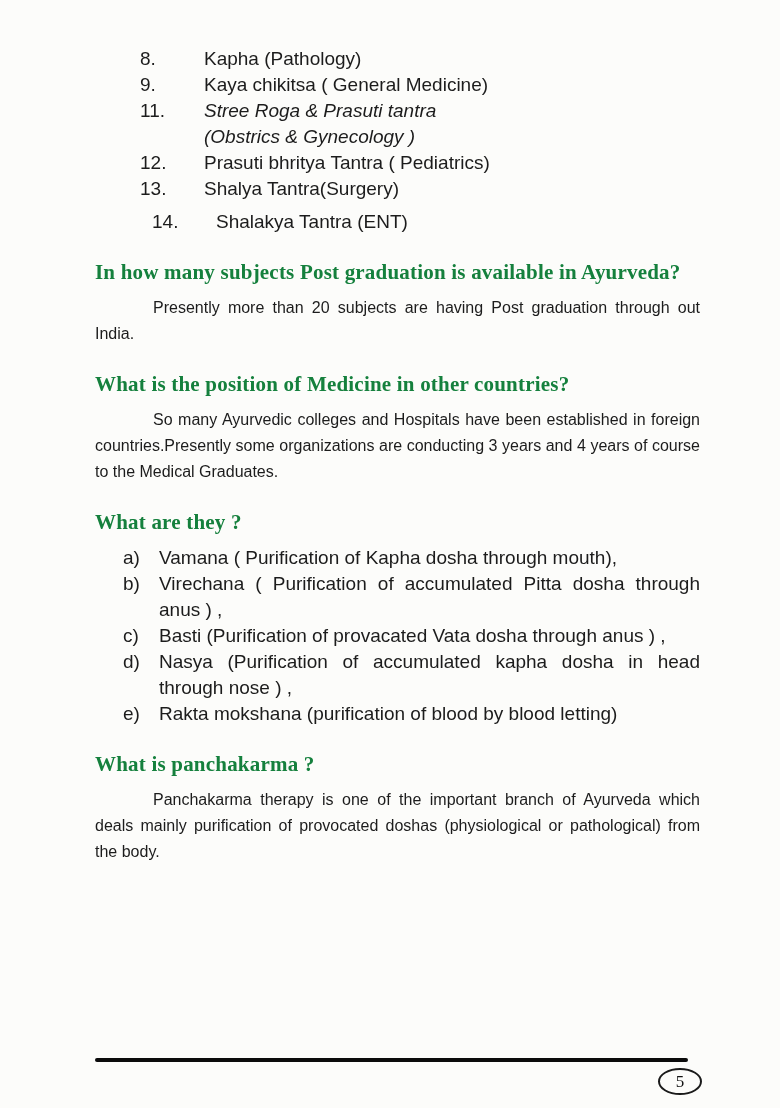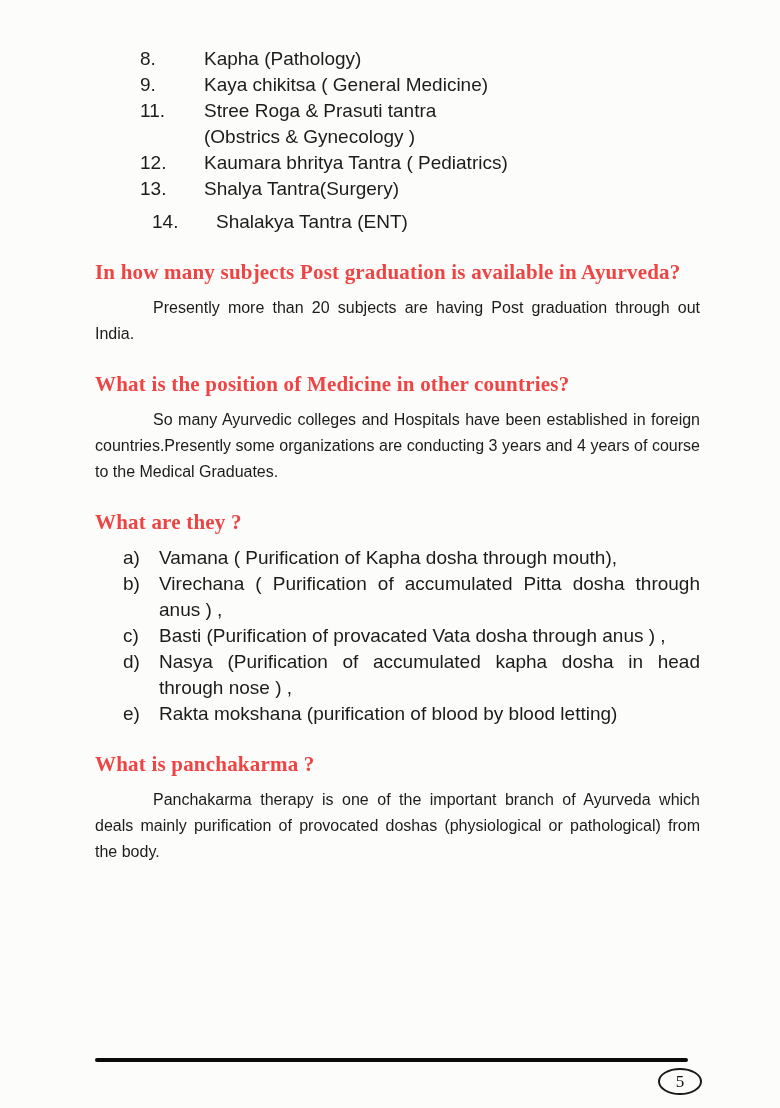"Stree Roga & Prasuti tantra" .blk { font-style: none -> italic }
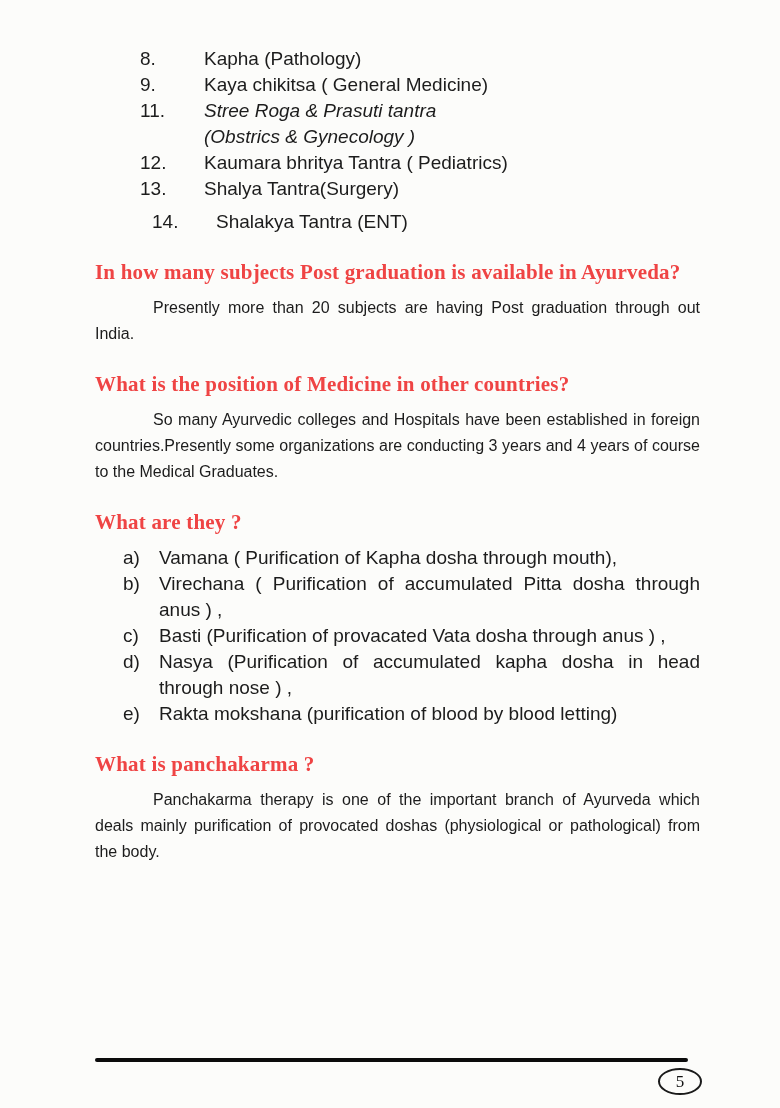"Kaumara bhritya Tantra ( Pediatrics)" span.num-text { text: Kaumara -> Prasuti }
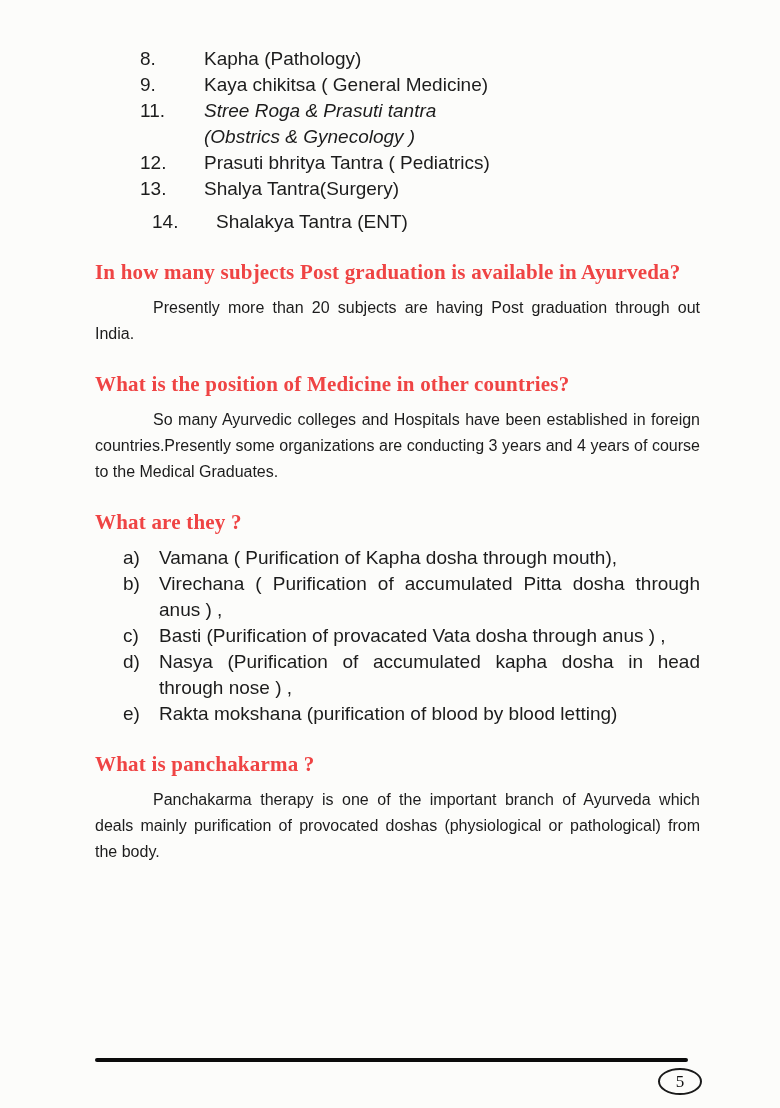"In how many subjects Post" .qa h2 { color: #ef4444 -> #15803d }
